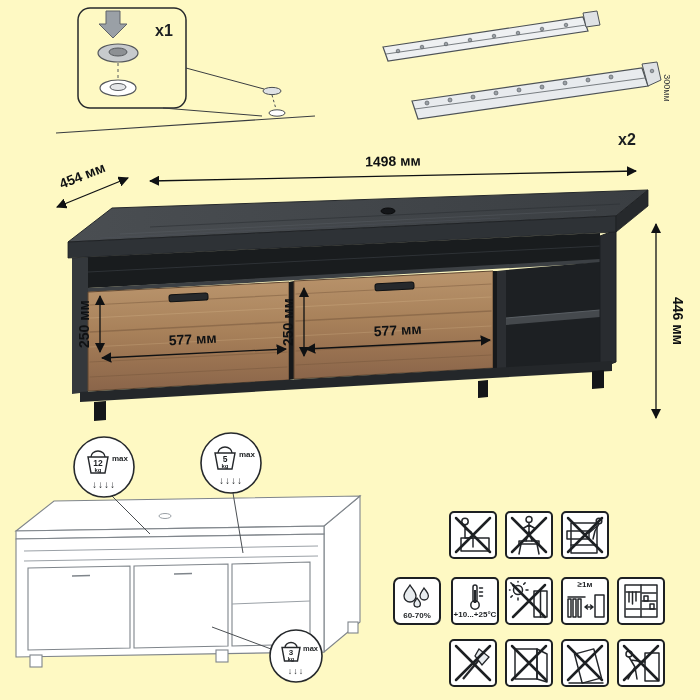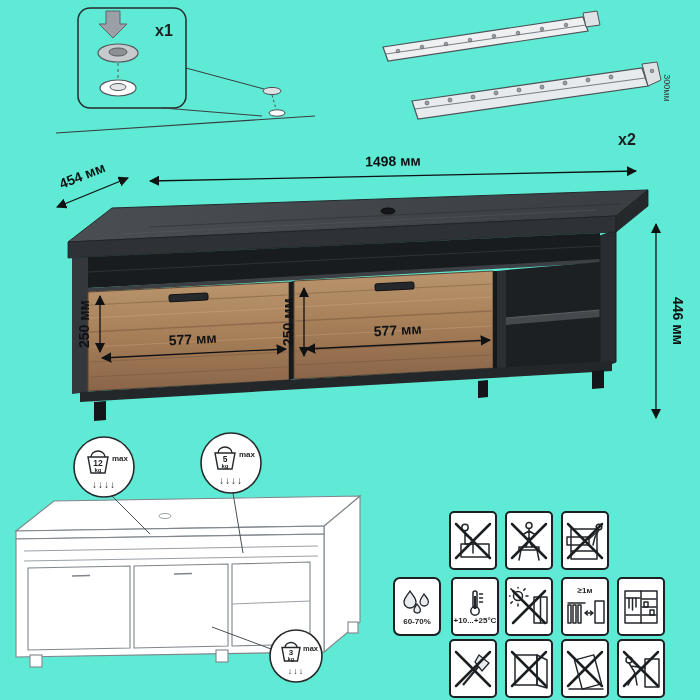"x1" .page { background: #5eead4 -> #fef9c3 }
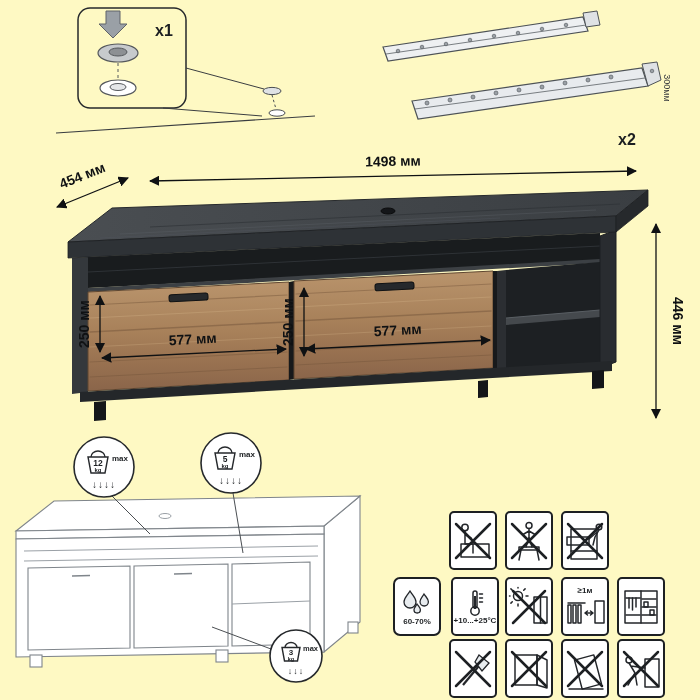"≥1м" .icon-box { height: 59px -> 48px }
